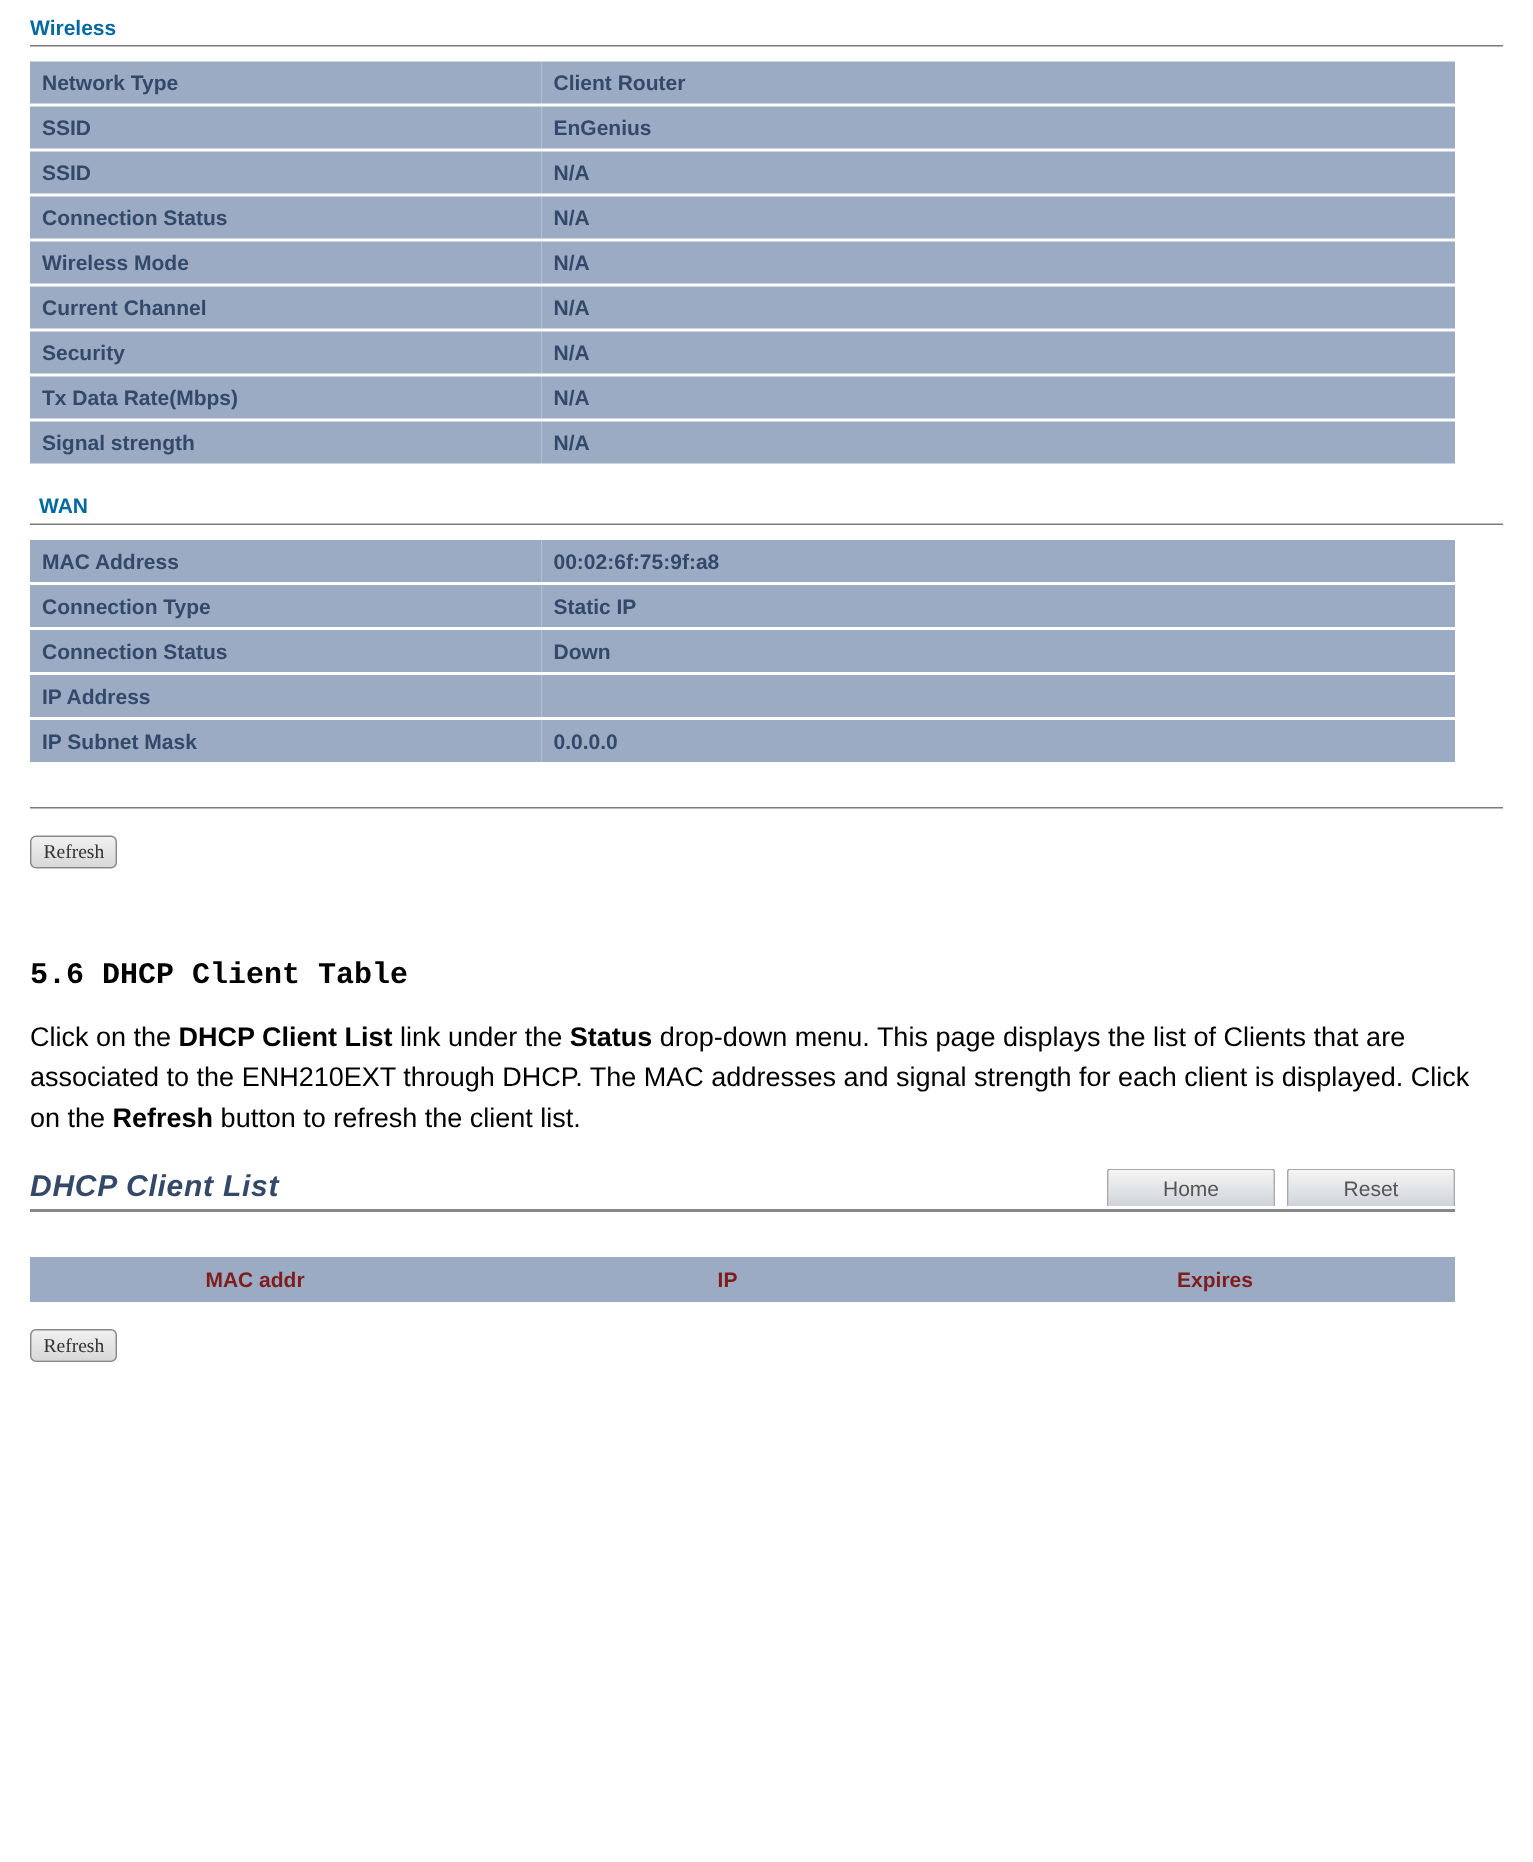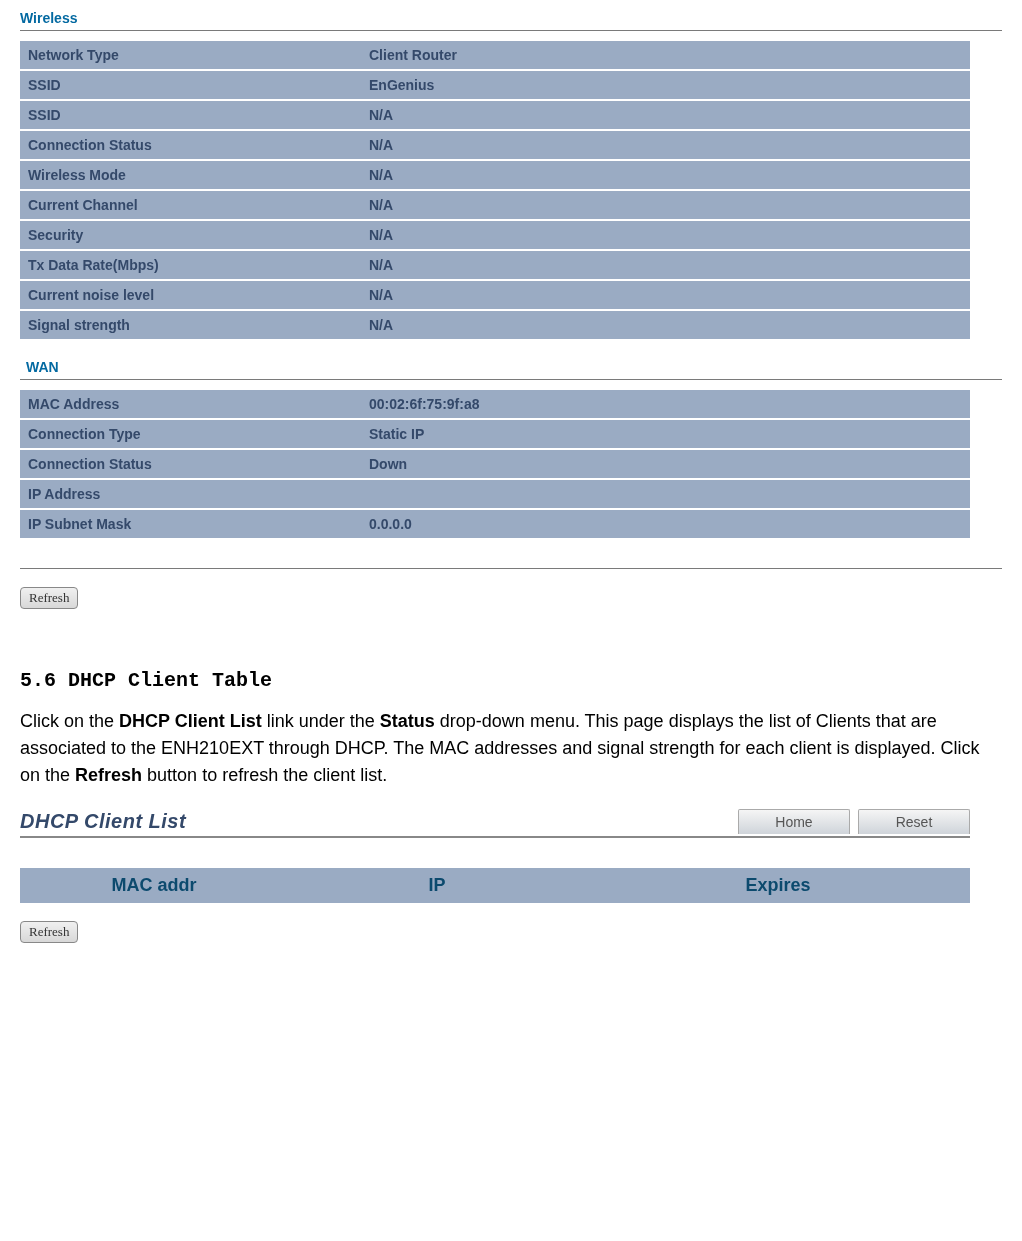"Current noise level" tr { html: <tr> <td>Current noise level</td> <td>N/A</td> </tr> -> none }
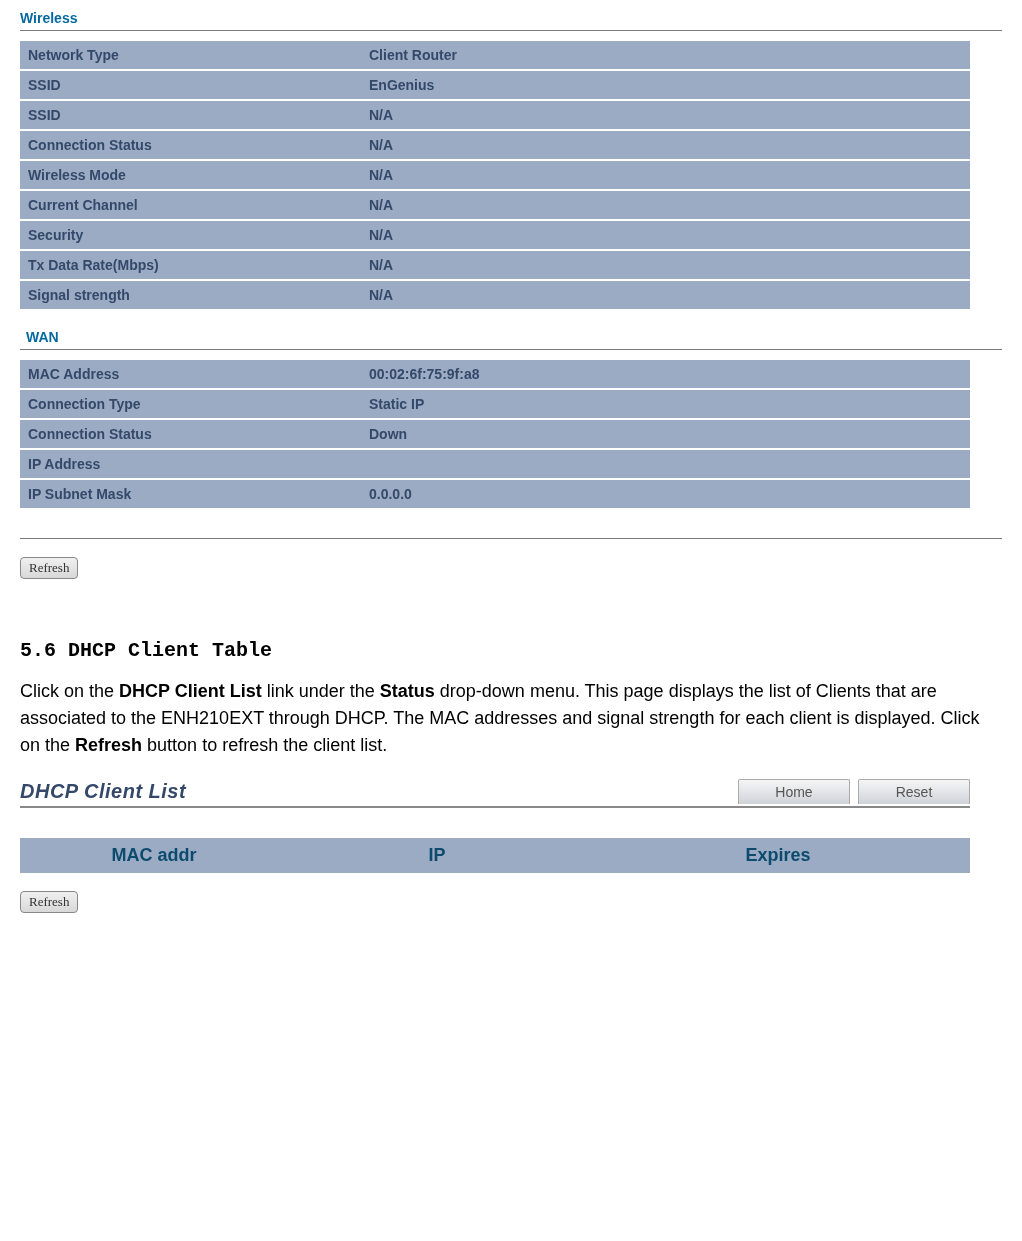"MAC addr" table.client-table th { color: #0c4a6e -> #7f1d1d; font-size: 18px -> 14px; padding: 7px 4px -> 7px 20px }
